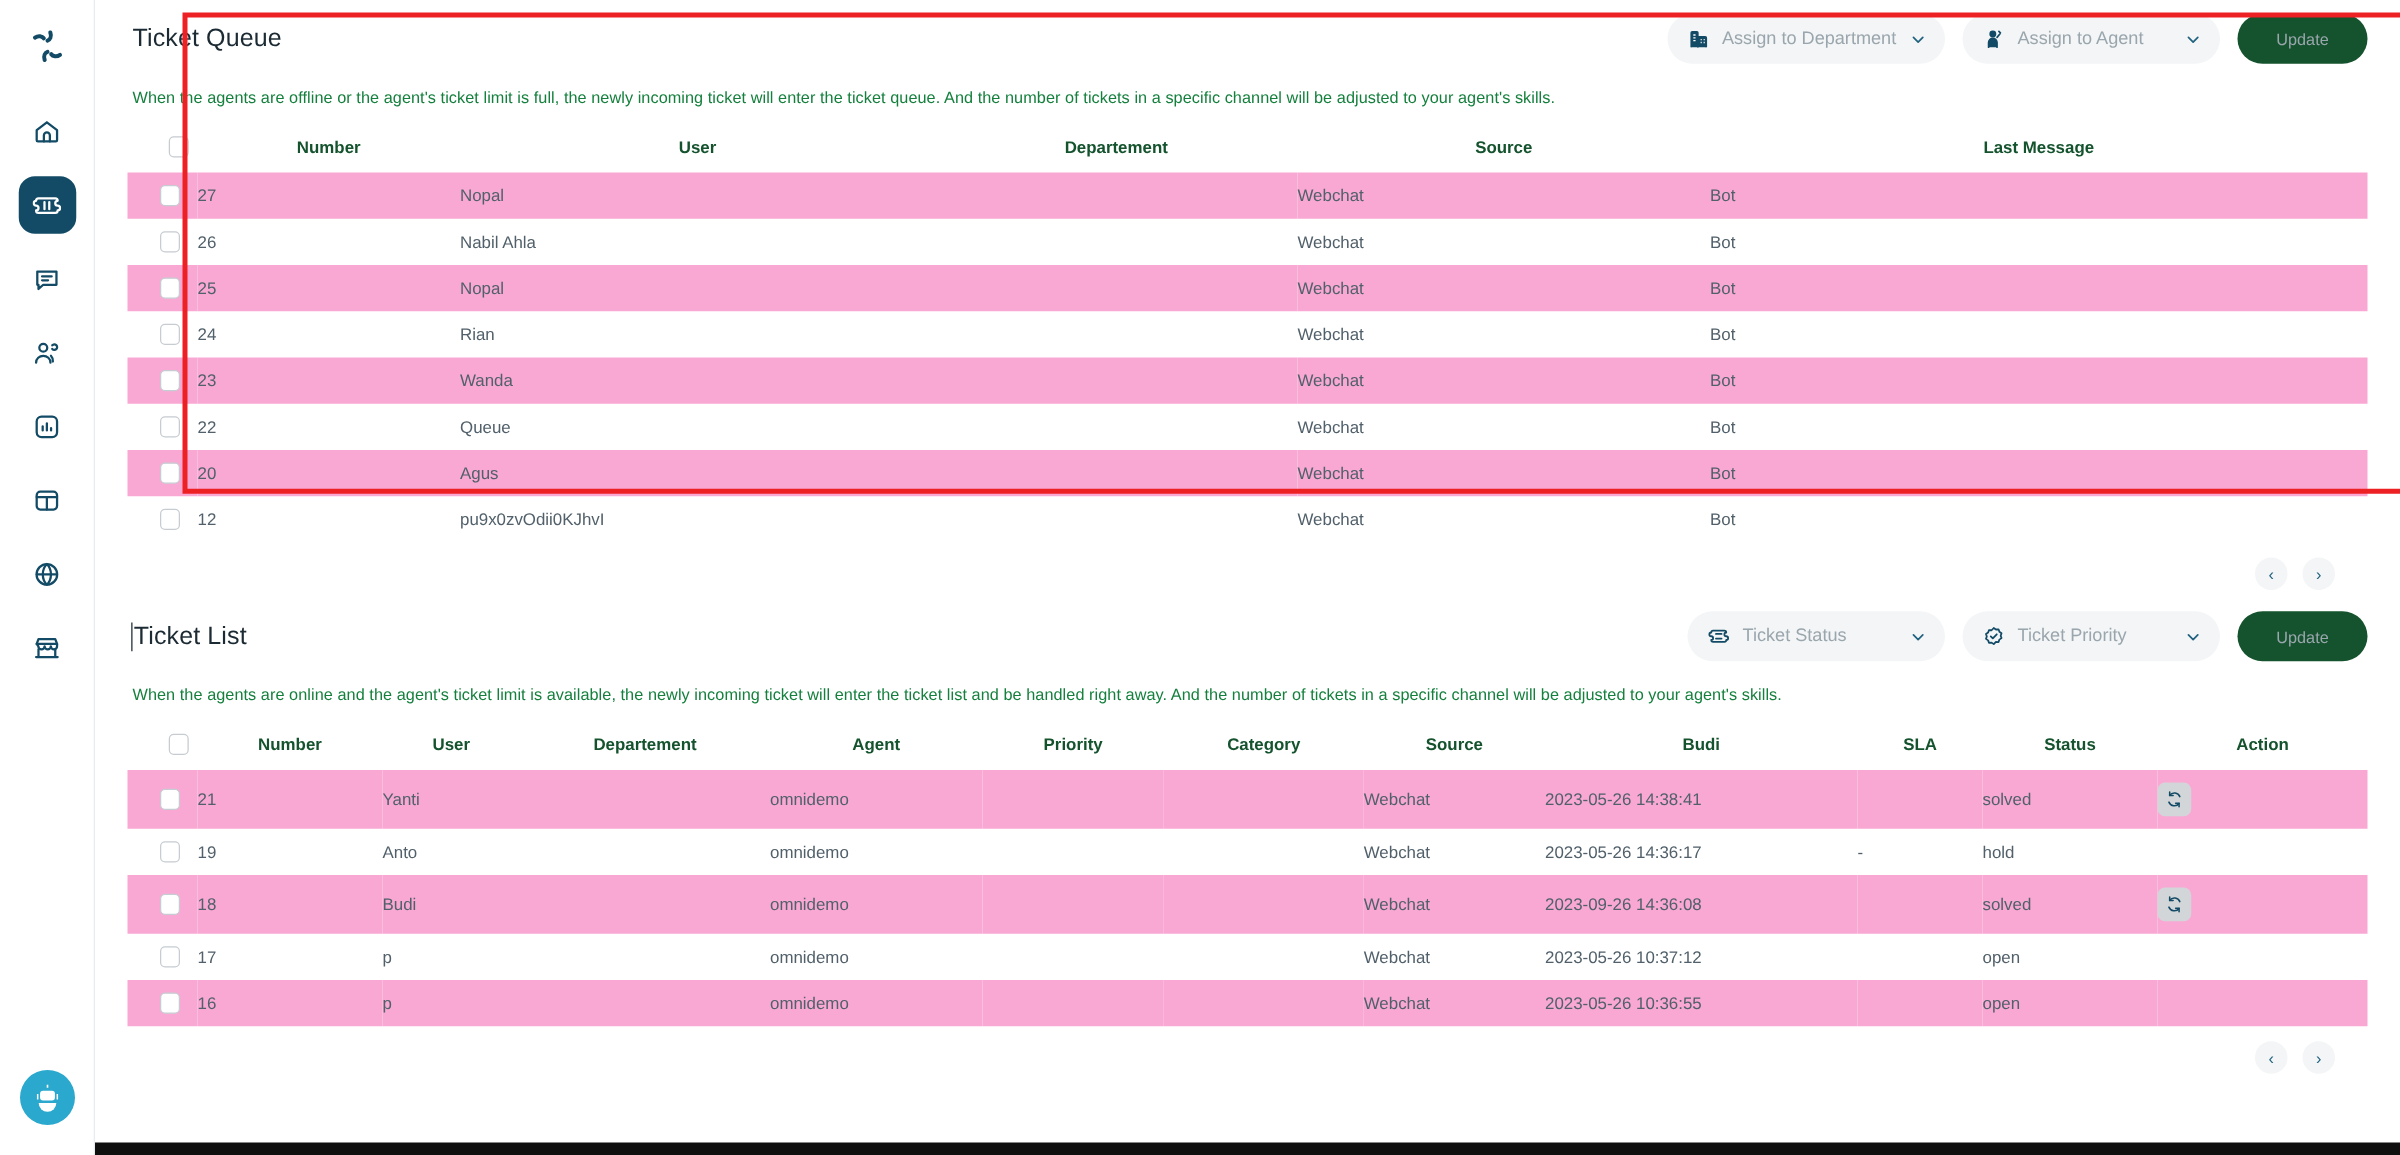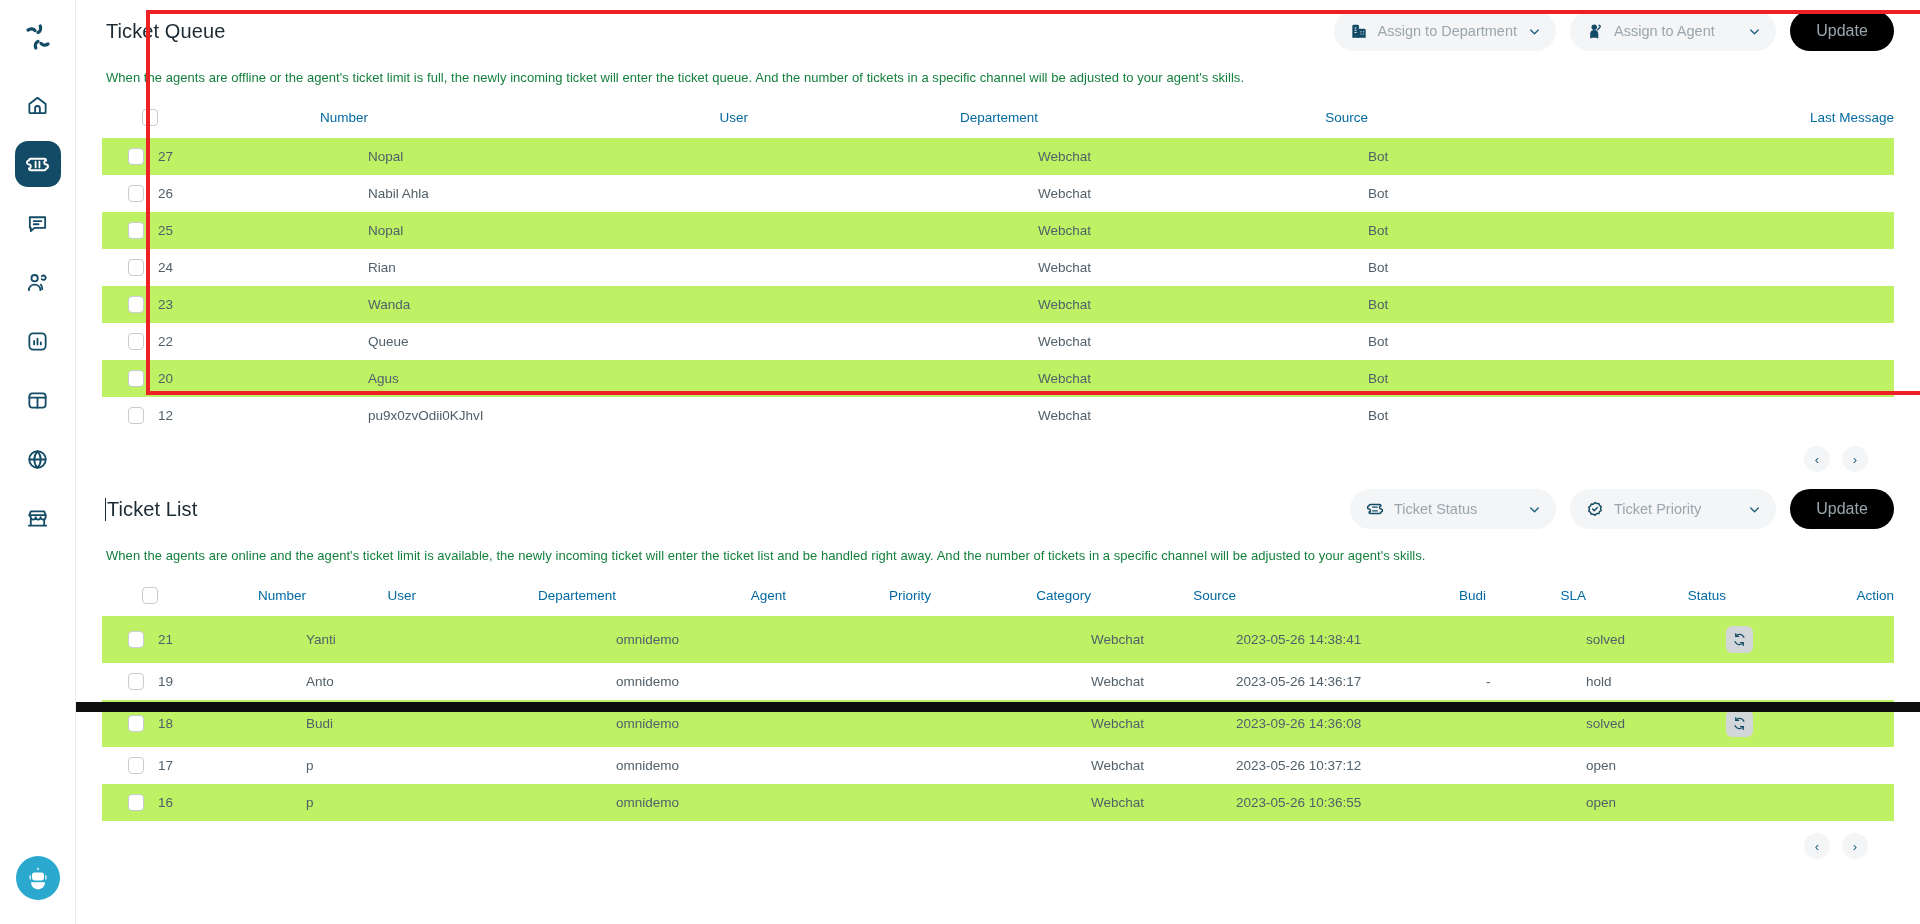"Ticket Queue" .app { height: 712px -> 924px }
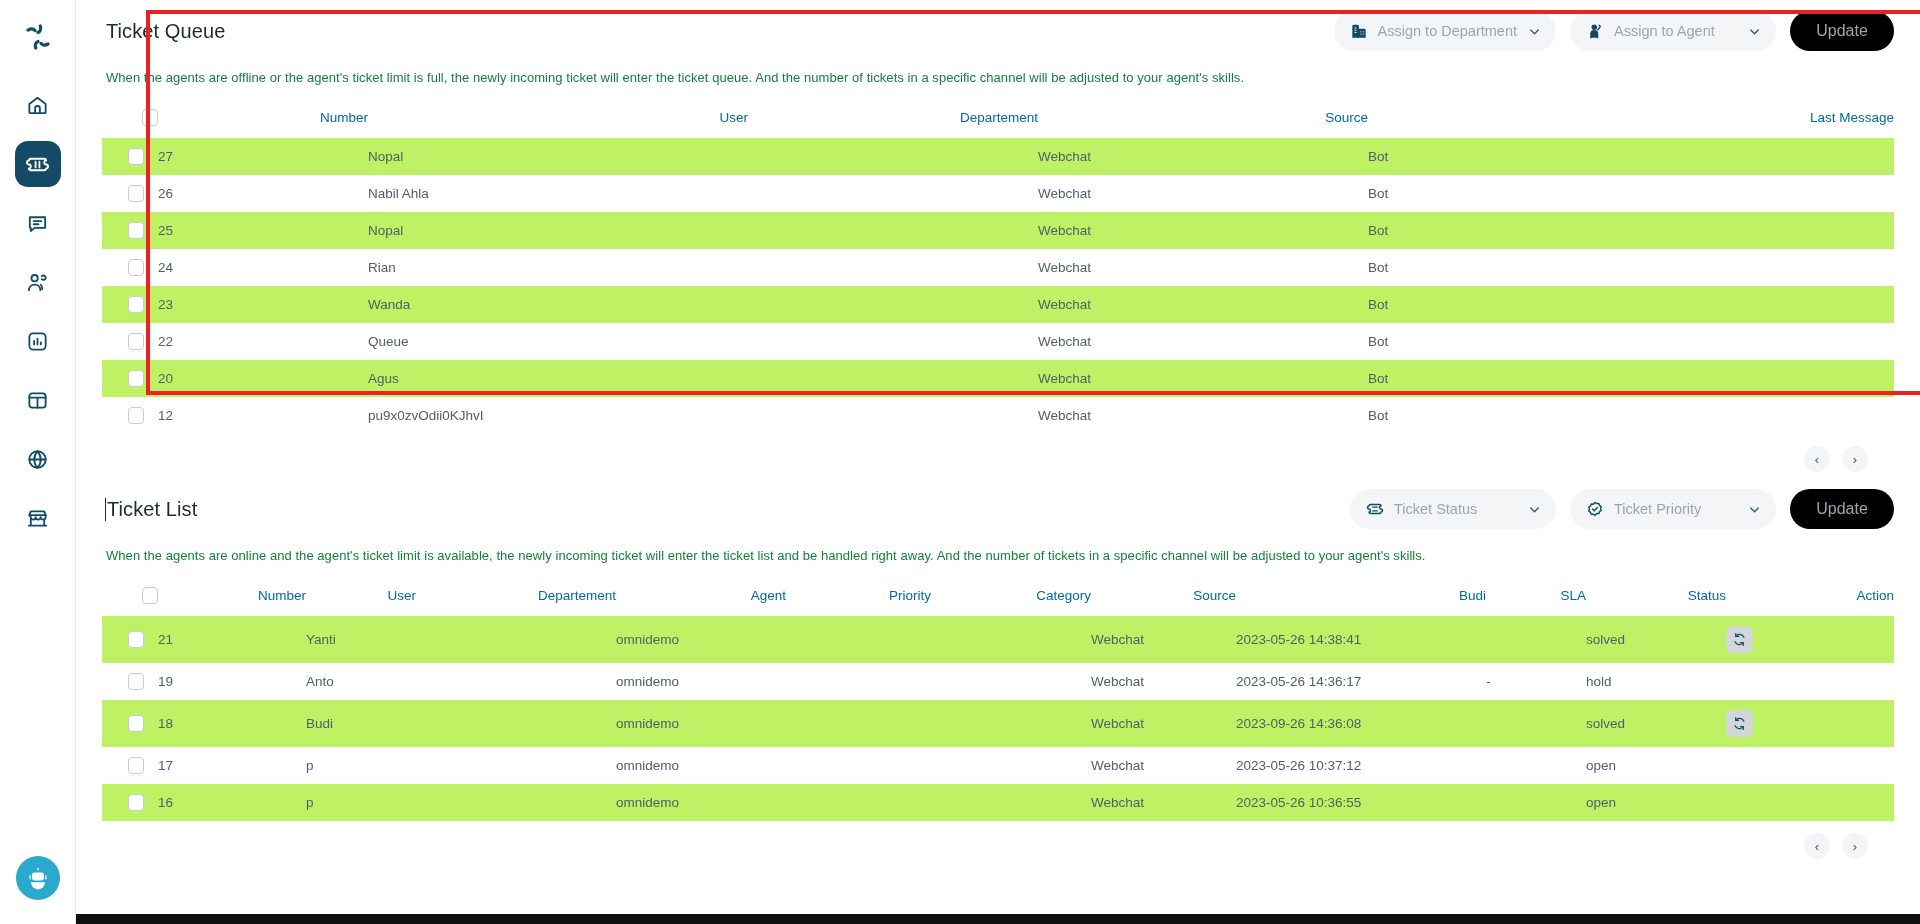"Update" .btn-update { background: #000000 -> #14532d; font-size: 16px -> 13px }
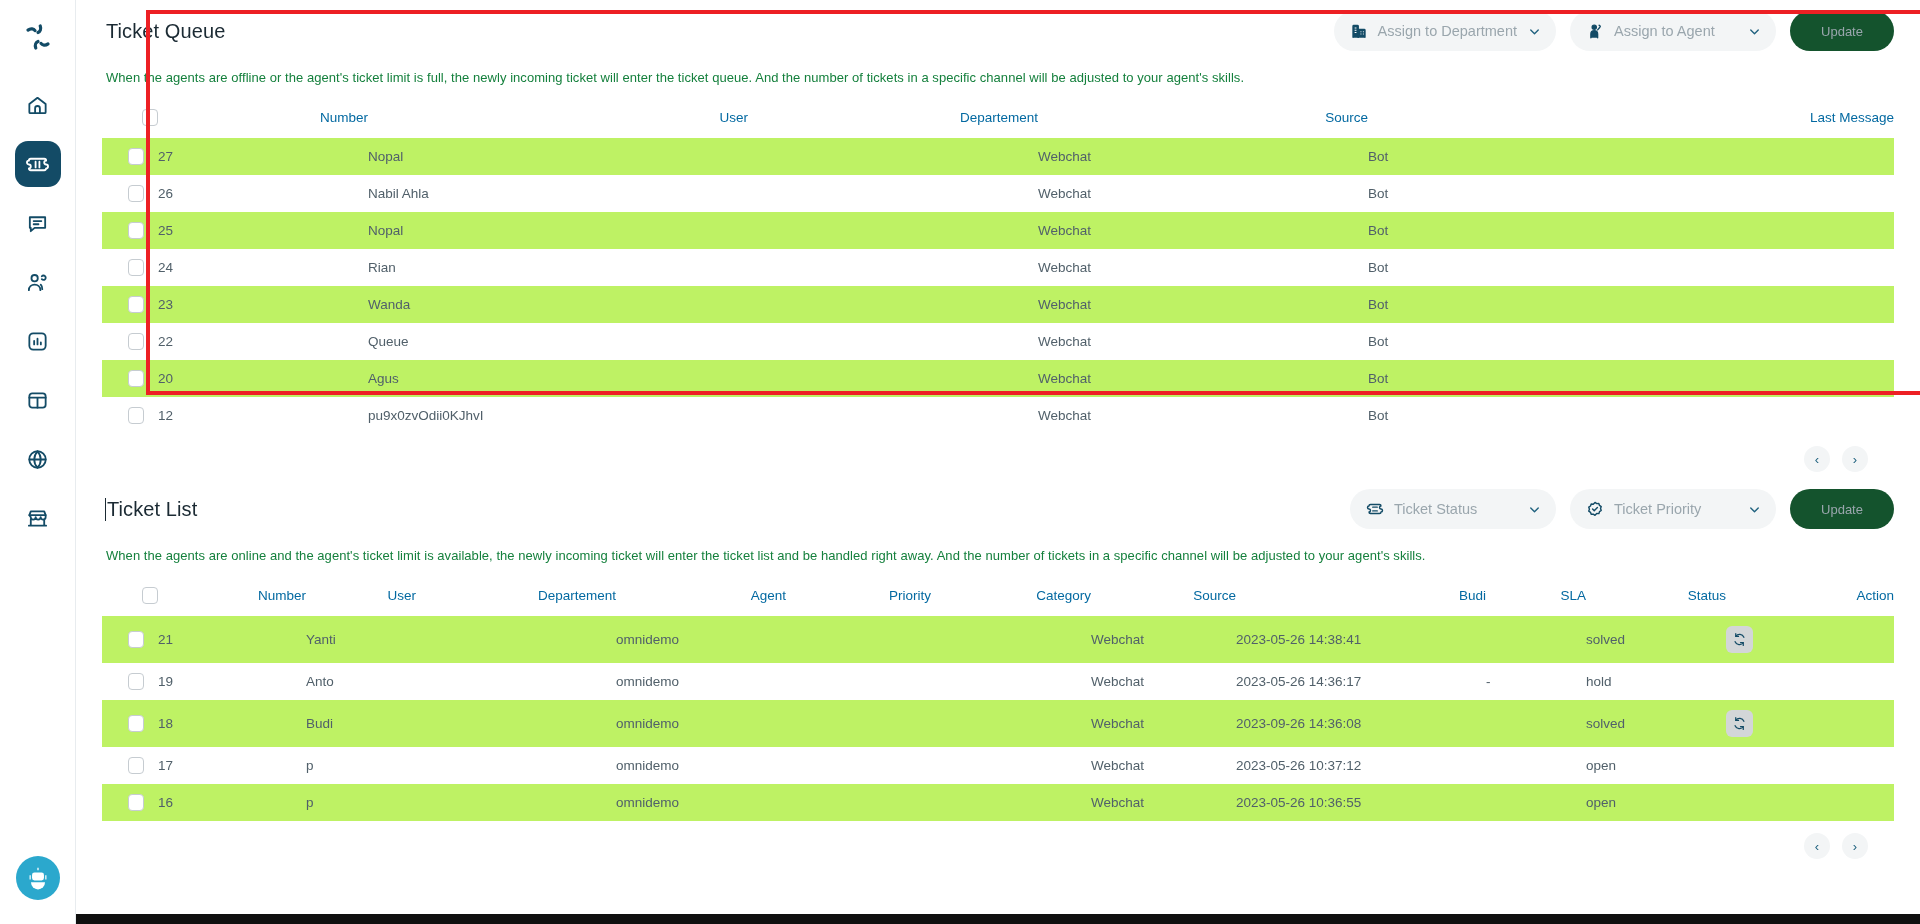"Number" thead th { color: #0369a1 -> #14532d; font-weight: 400 -> 700; text-align: right -> center }
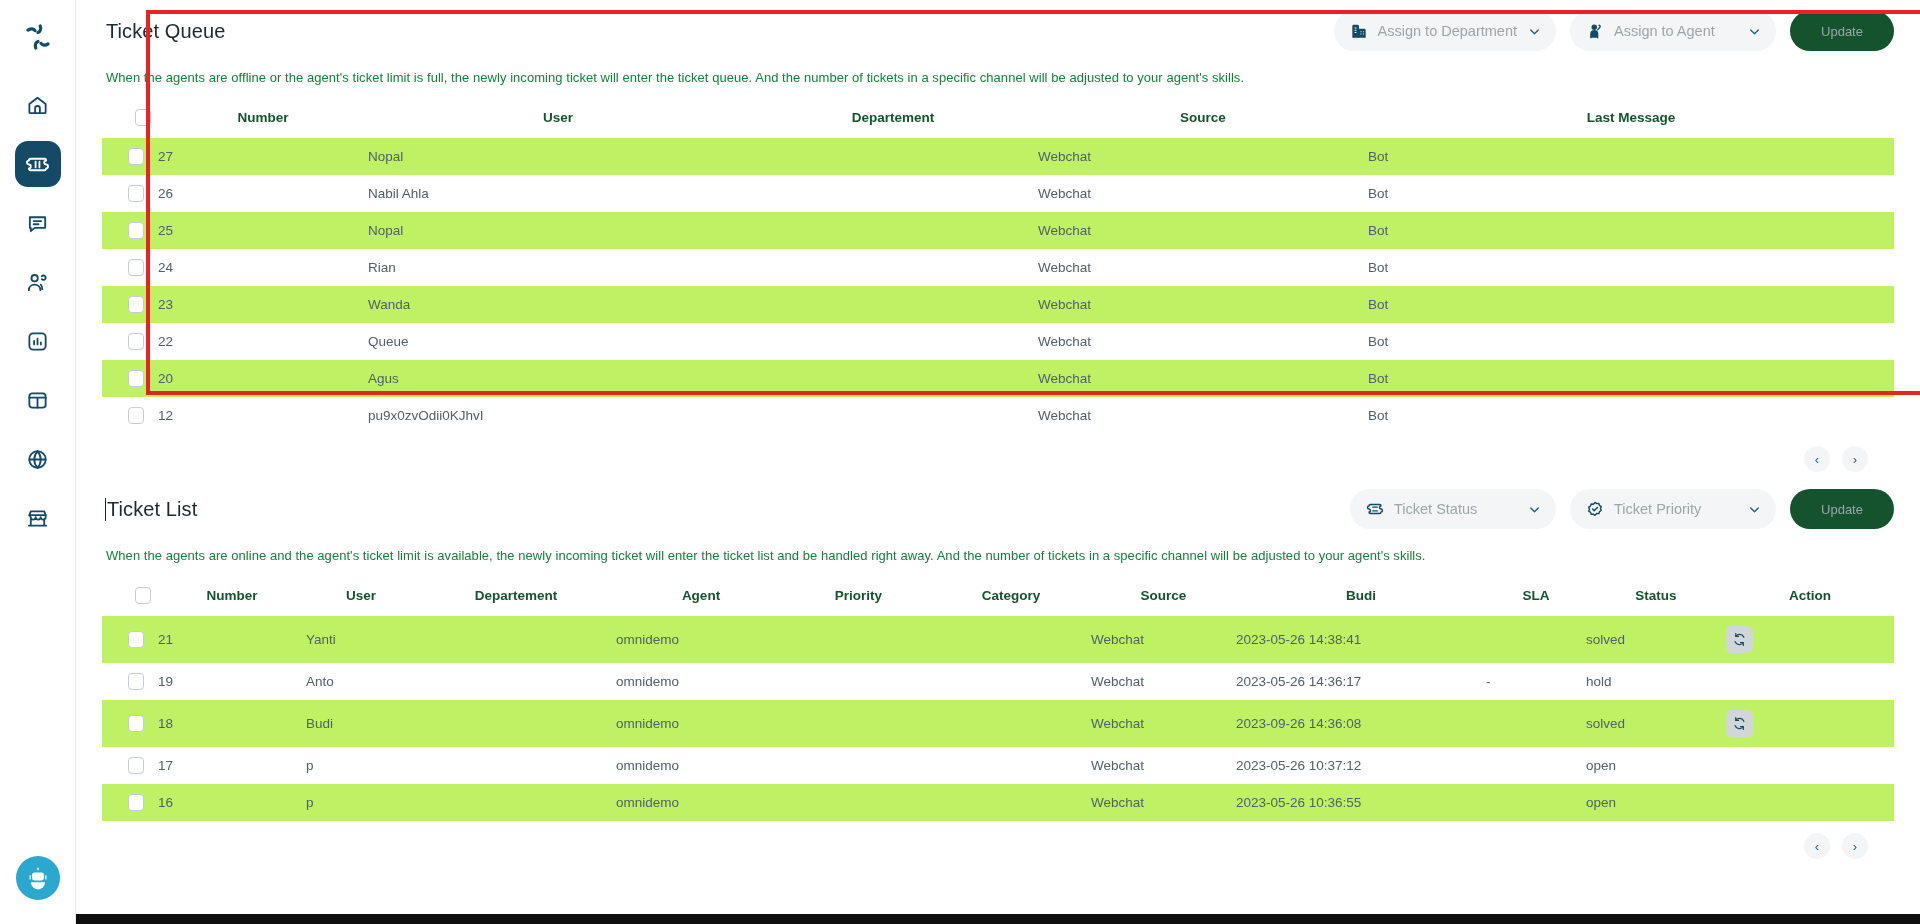"27" tbody tr.odd { background: #bef264 -> #f9a8d4 }
